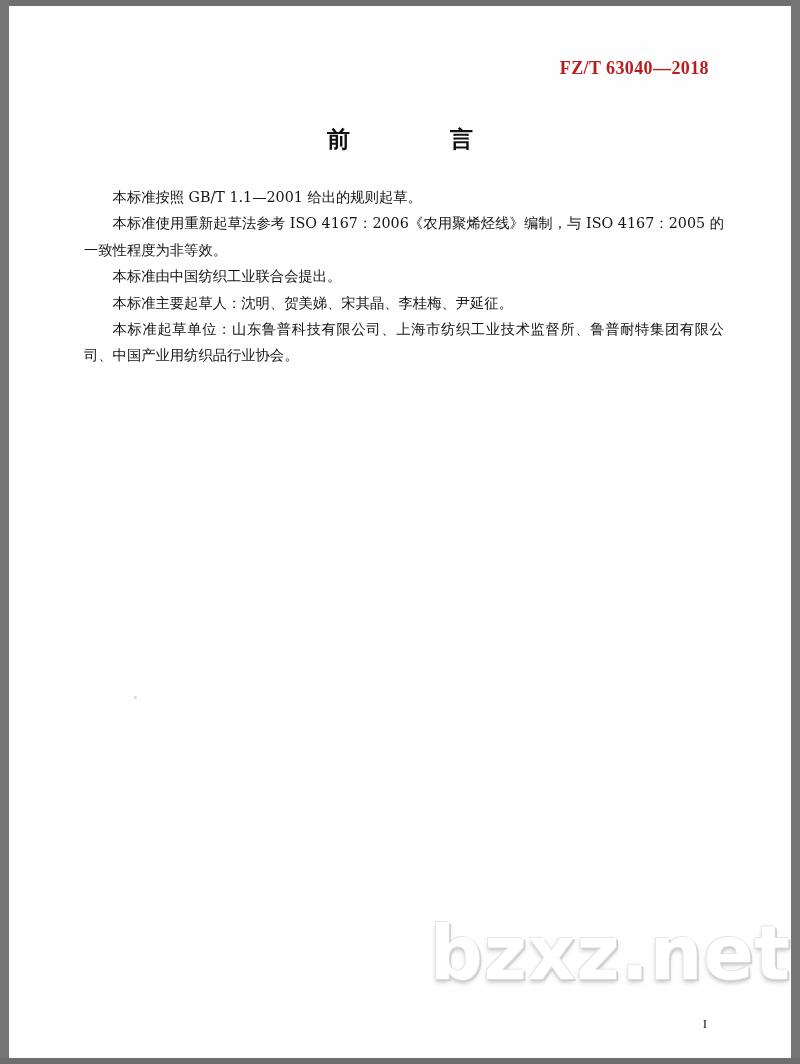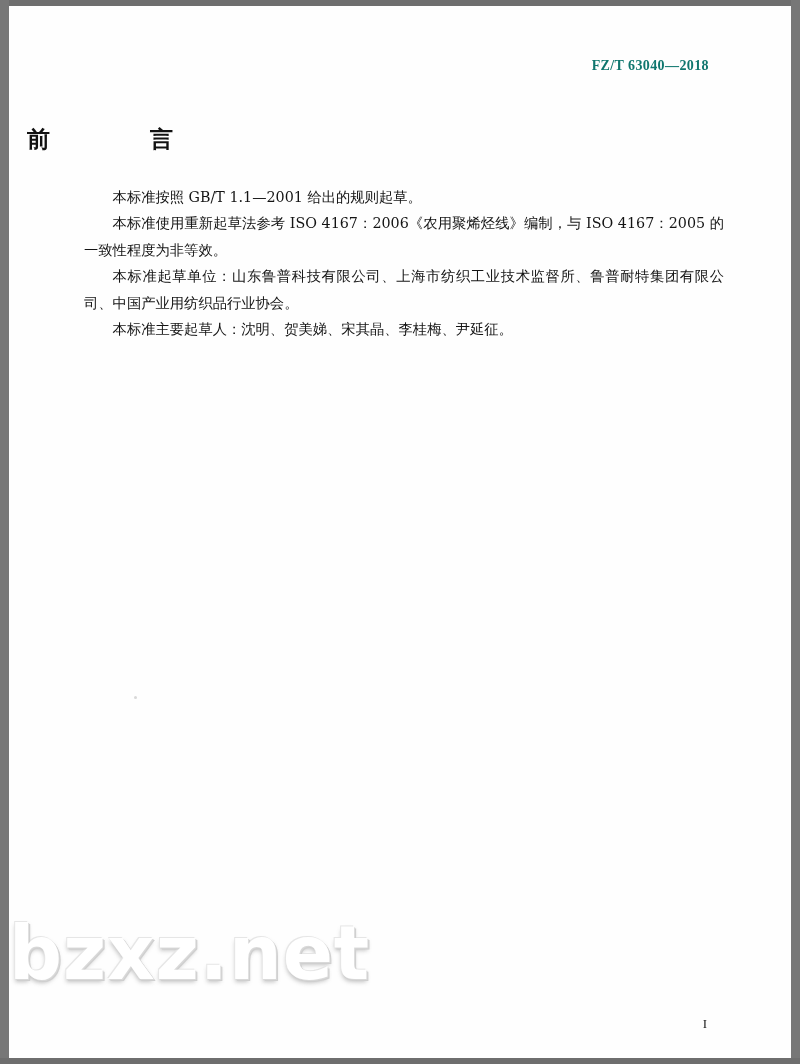"FZ/T 63040—2018" .header-code { color: #0f766e -> #b91c1c; font-size: 14px -> 18px }
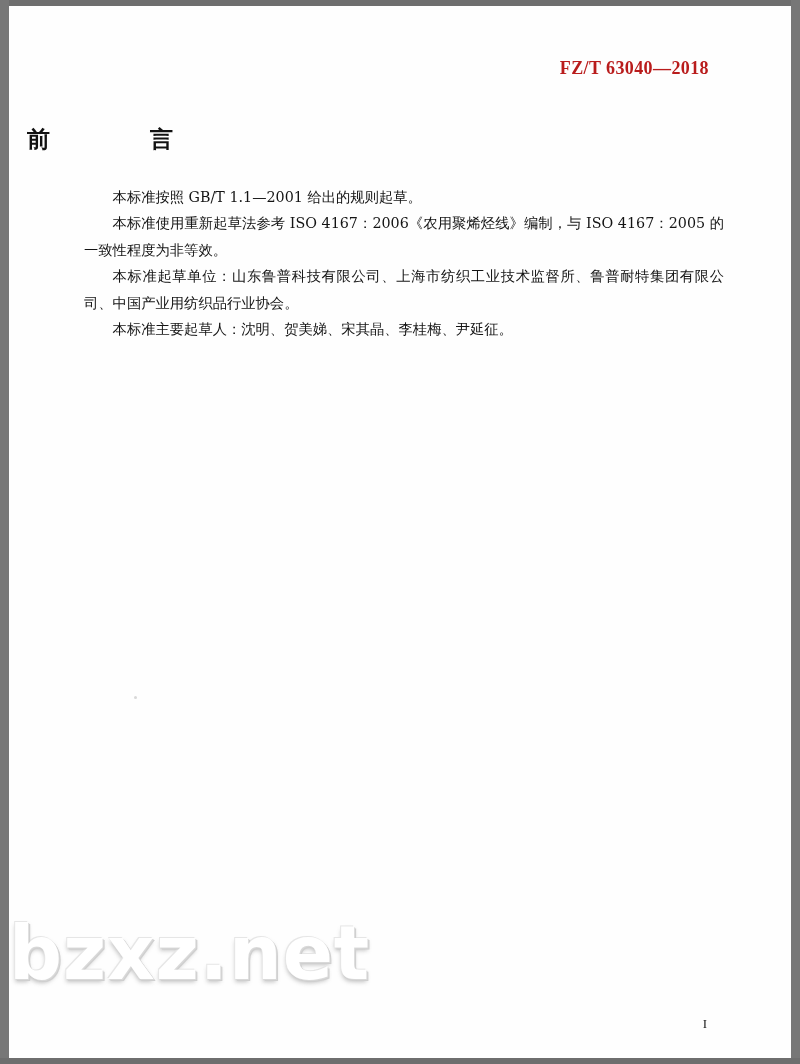"前 言" .title { text-align: none -> center }
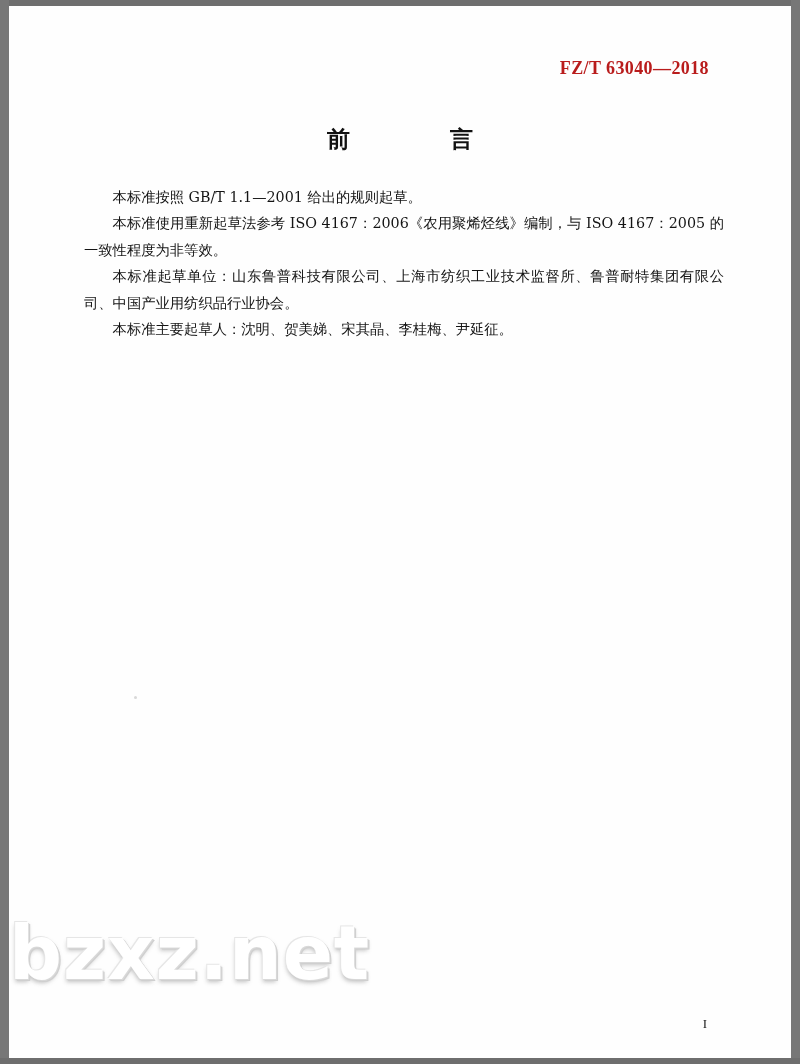"本标准由中国纺织工业联合会提出。" p { html: none -> <p>本标准由中国纺织工业联合会提出。</p> }
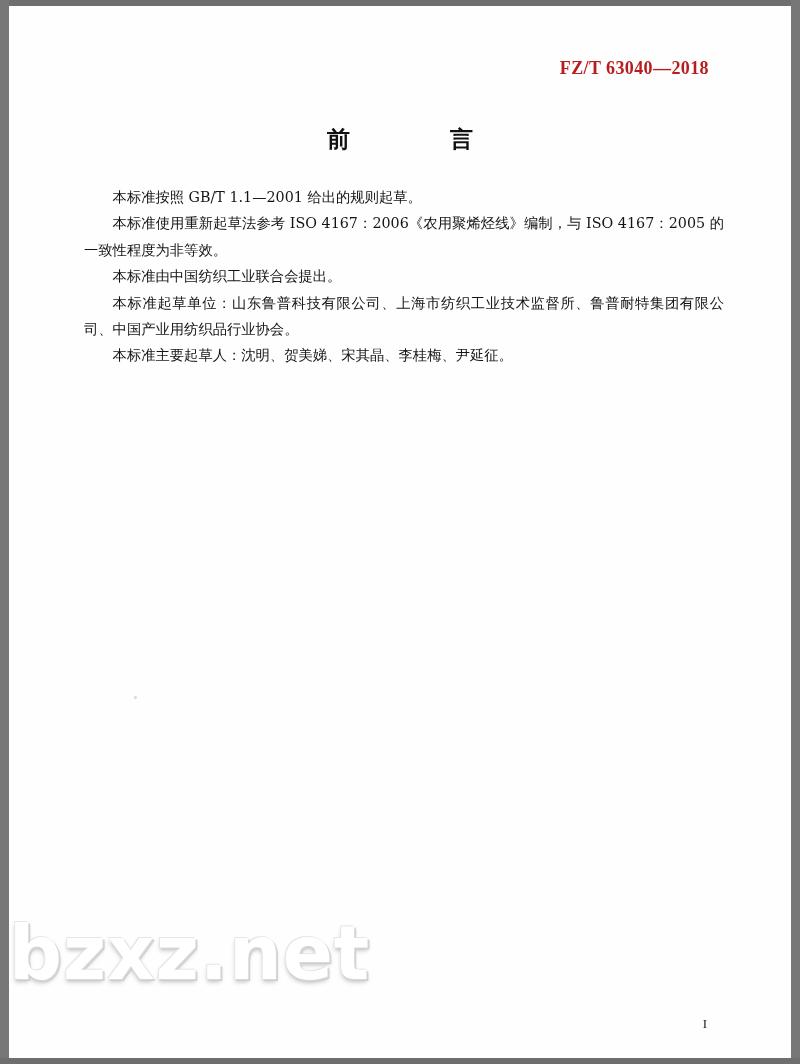"本标准起草单位：山东鲁普科技有限公司、上海市纺织工业技术监督所、鲁普耐特集团有限" p { order: before "本标准主要起草人：沈明、贺美娣、宋其晶、李桂梅、尹延征。" -> after "本标准主要起草人：沈明、贺美娣、宋其晶、李桂梅、尹延征。" }
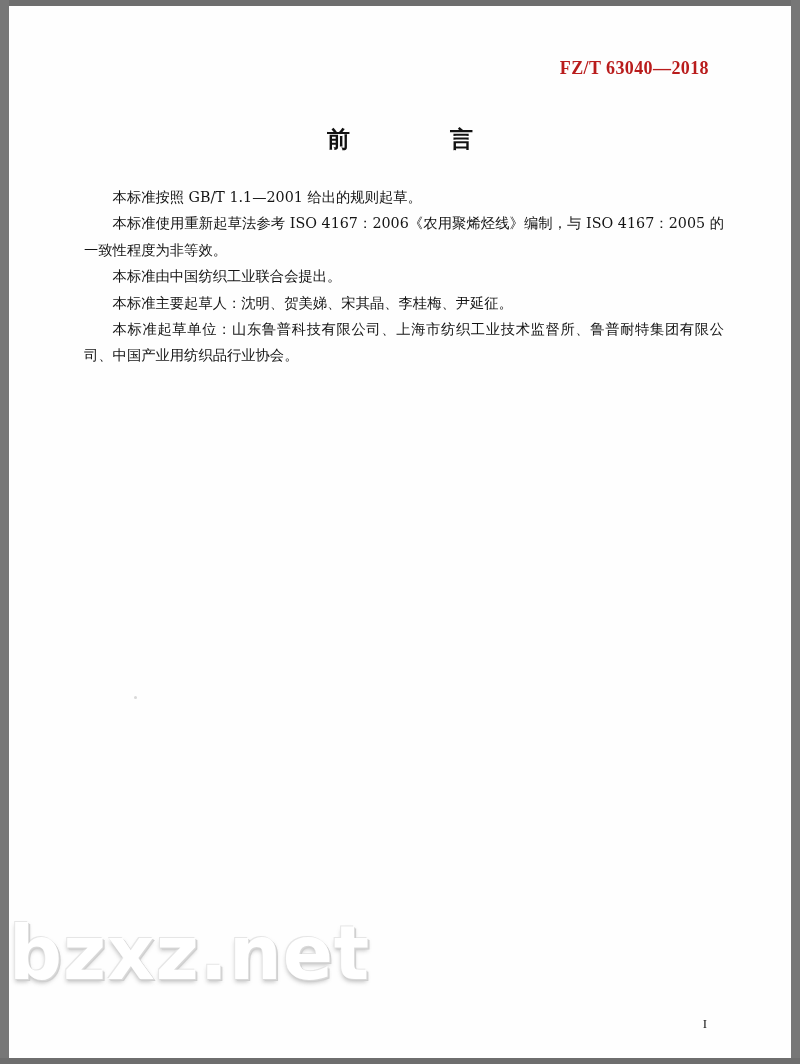"bzxz.net" .watermark { text-align: left -> right }
